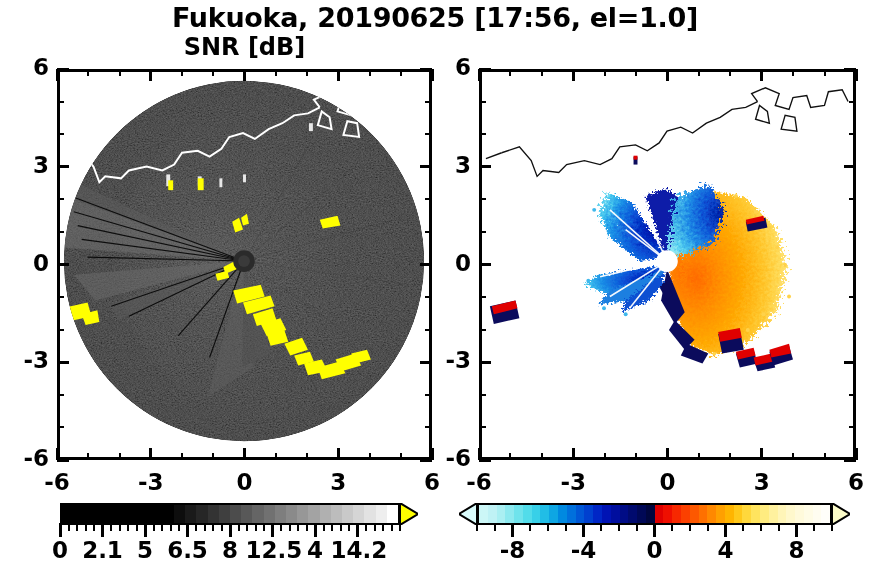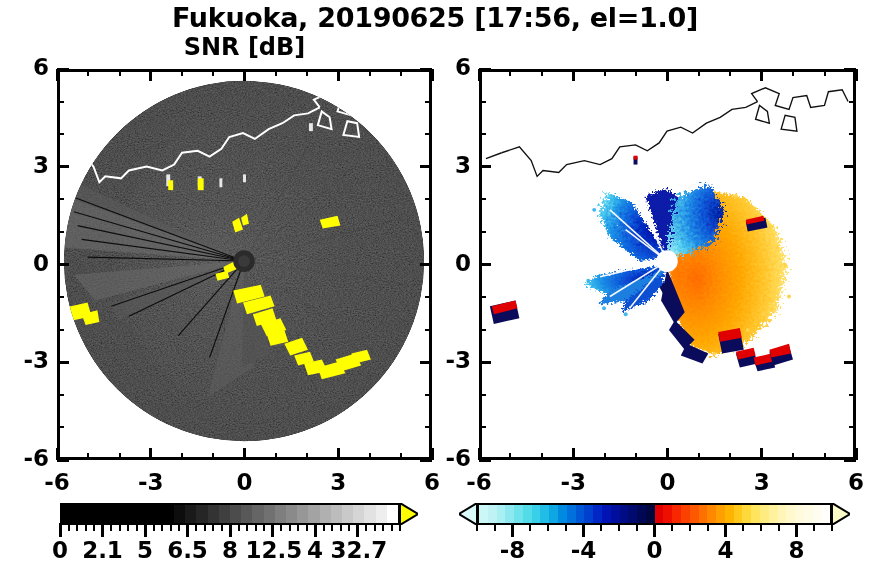"32.7" div.cbar-label { text: 32.7 -> 14.2 }
